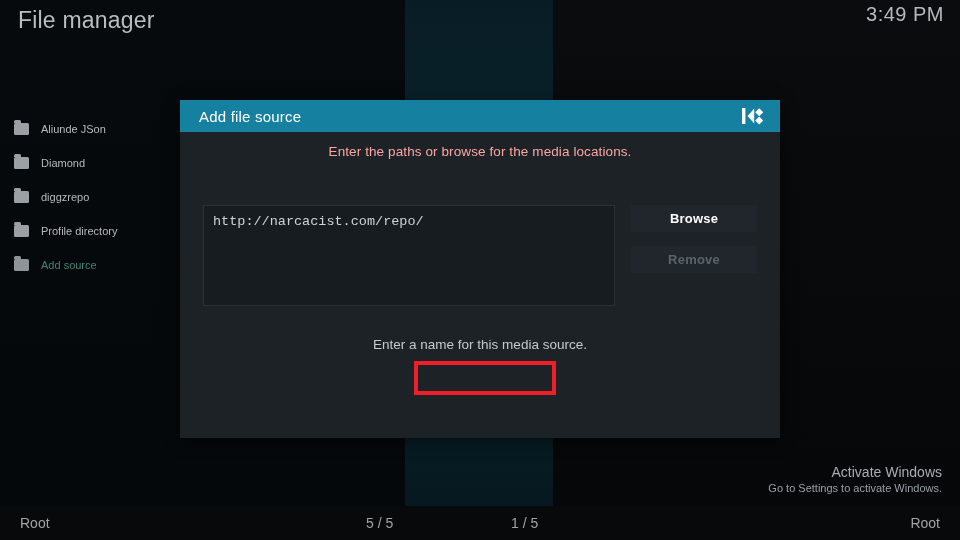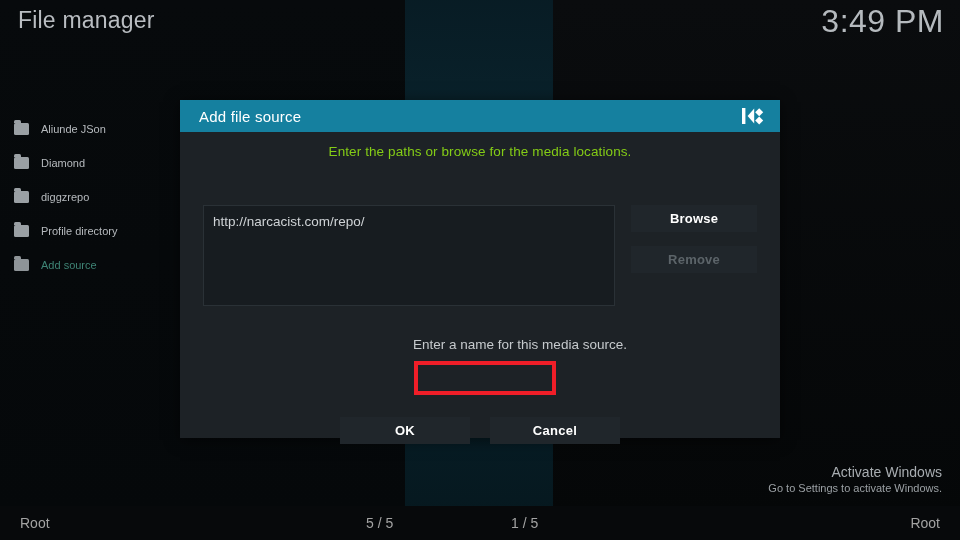"3:49 PM" .clock { font-size: 32px -> 20px }
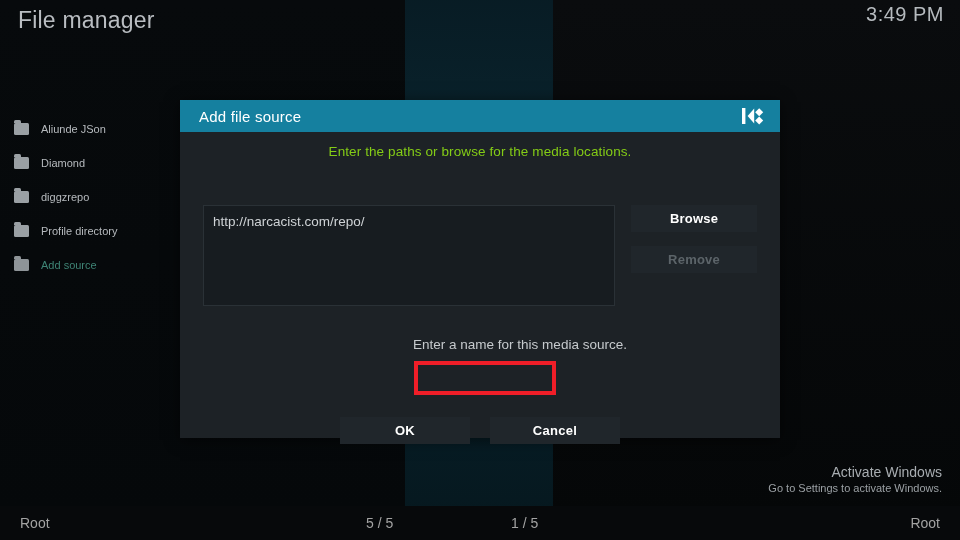"Enter the paths or browse" .hint { color: #84cc16 -> #fca5a5 }
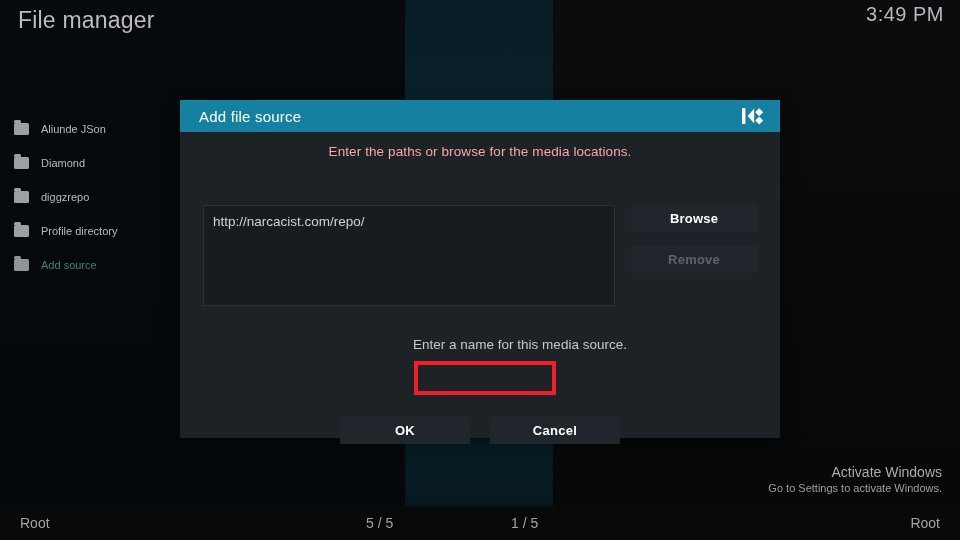"http://narcacist.com/repo/" .path-text { font-family: none -> Liberation Mono, monospace }
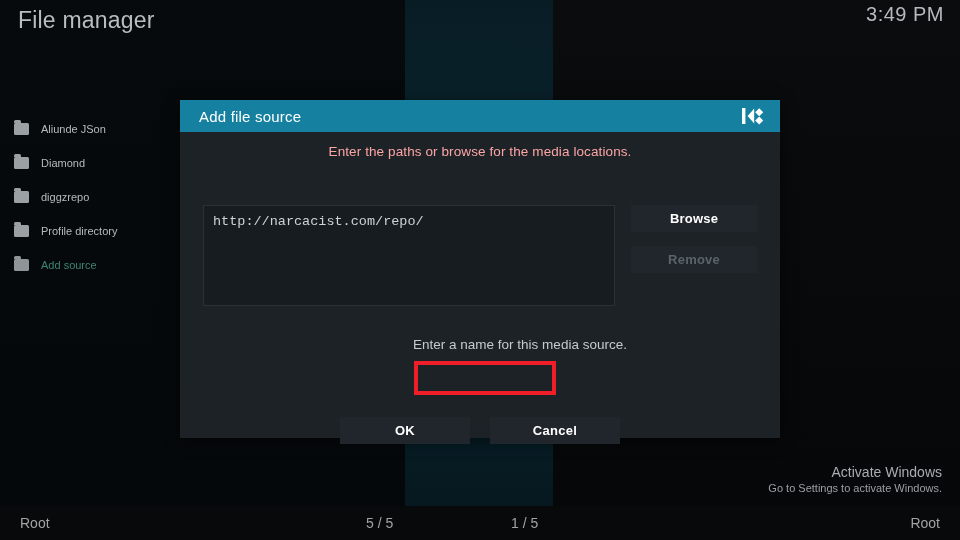"Enter a name for this" .hint2 { margin-left: 40px -> none }
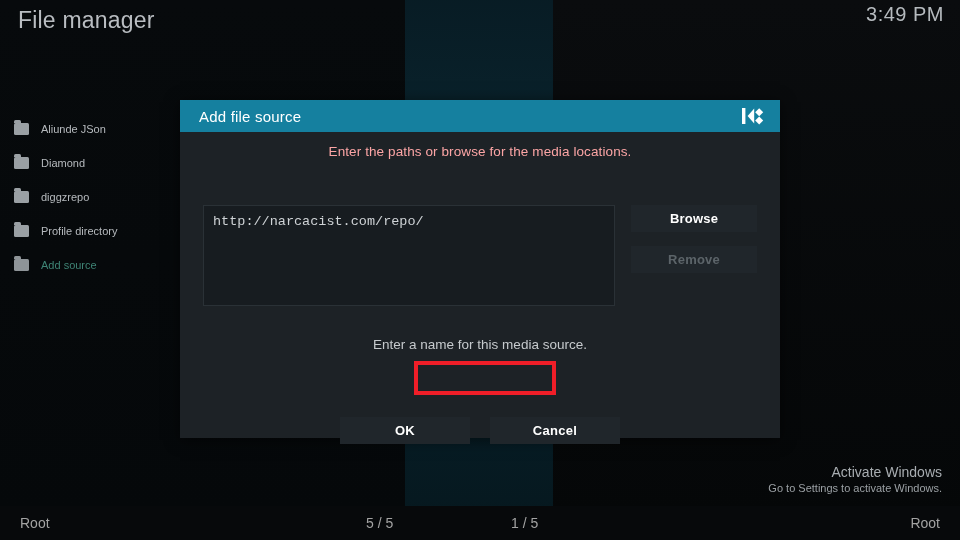"OK" div.bottom-buttons { html: <div> <div>OK</div> <div>Cancel</div> </div> -> none }
